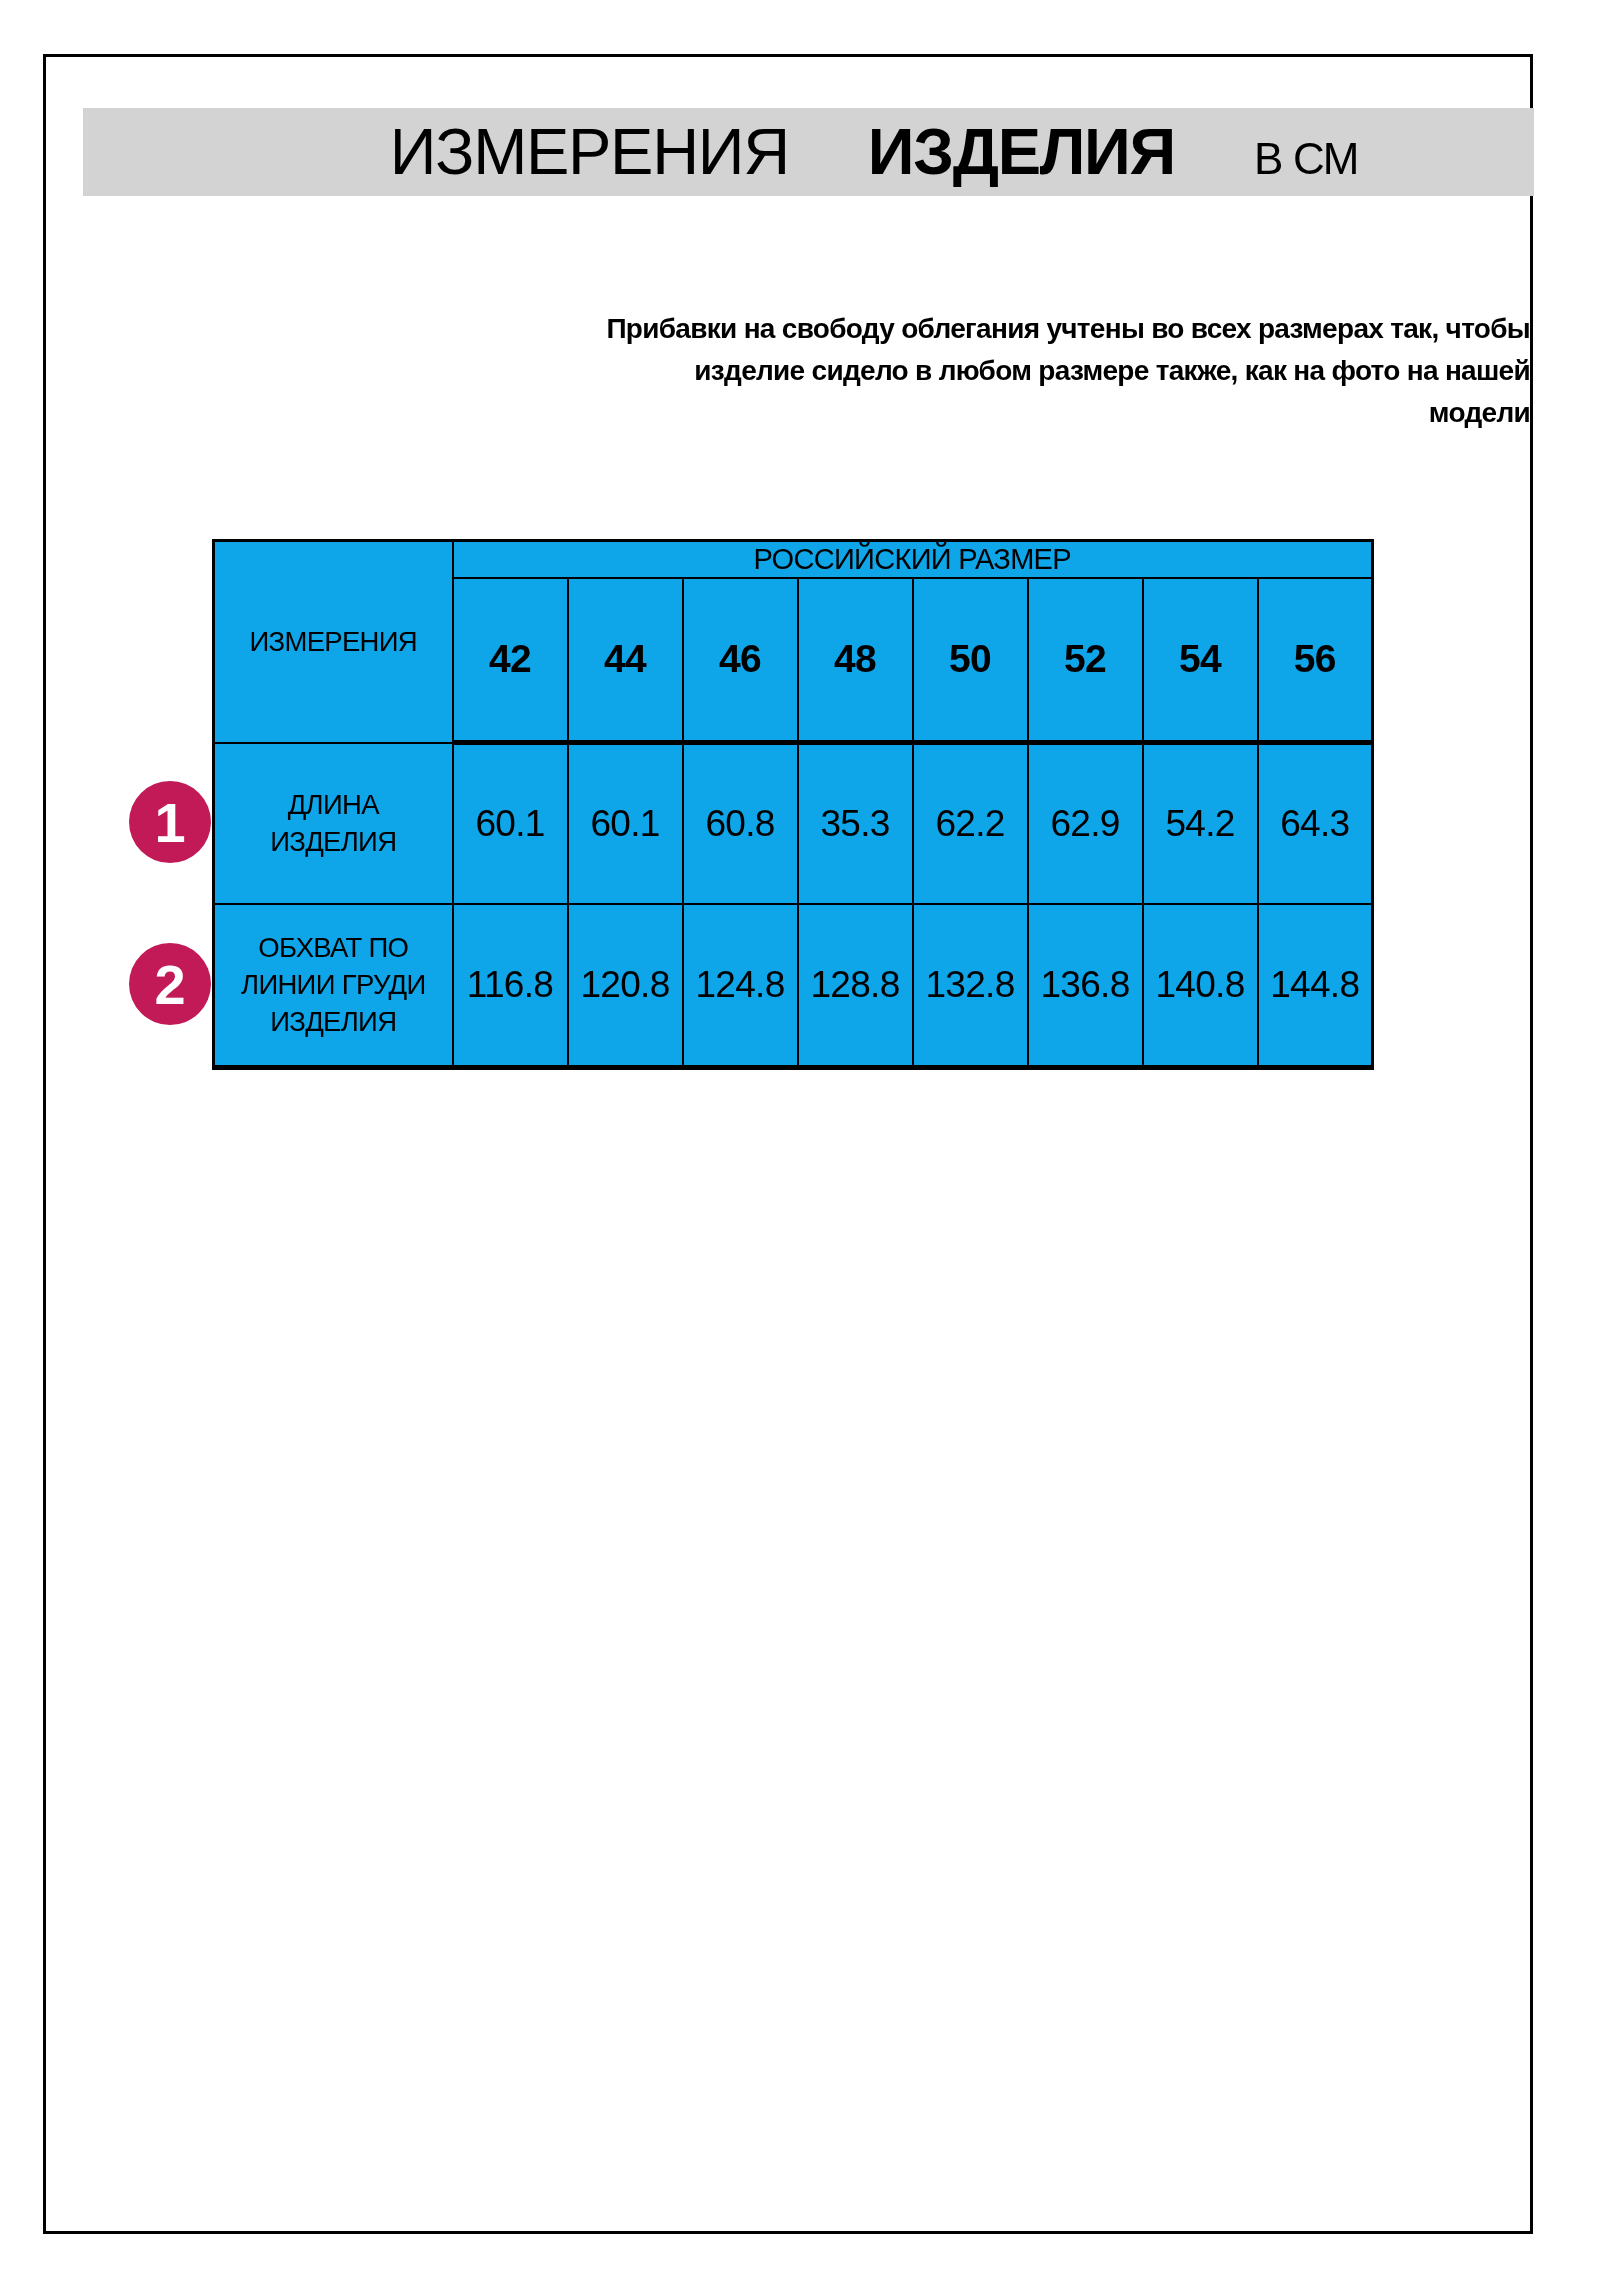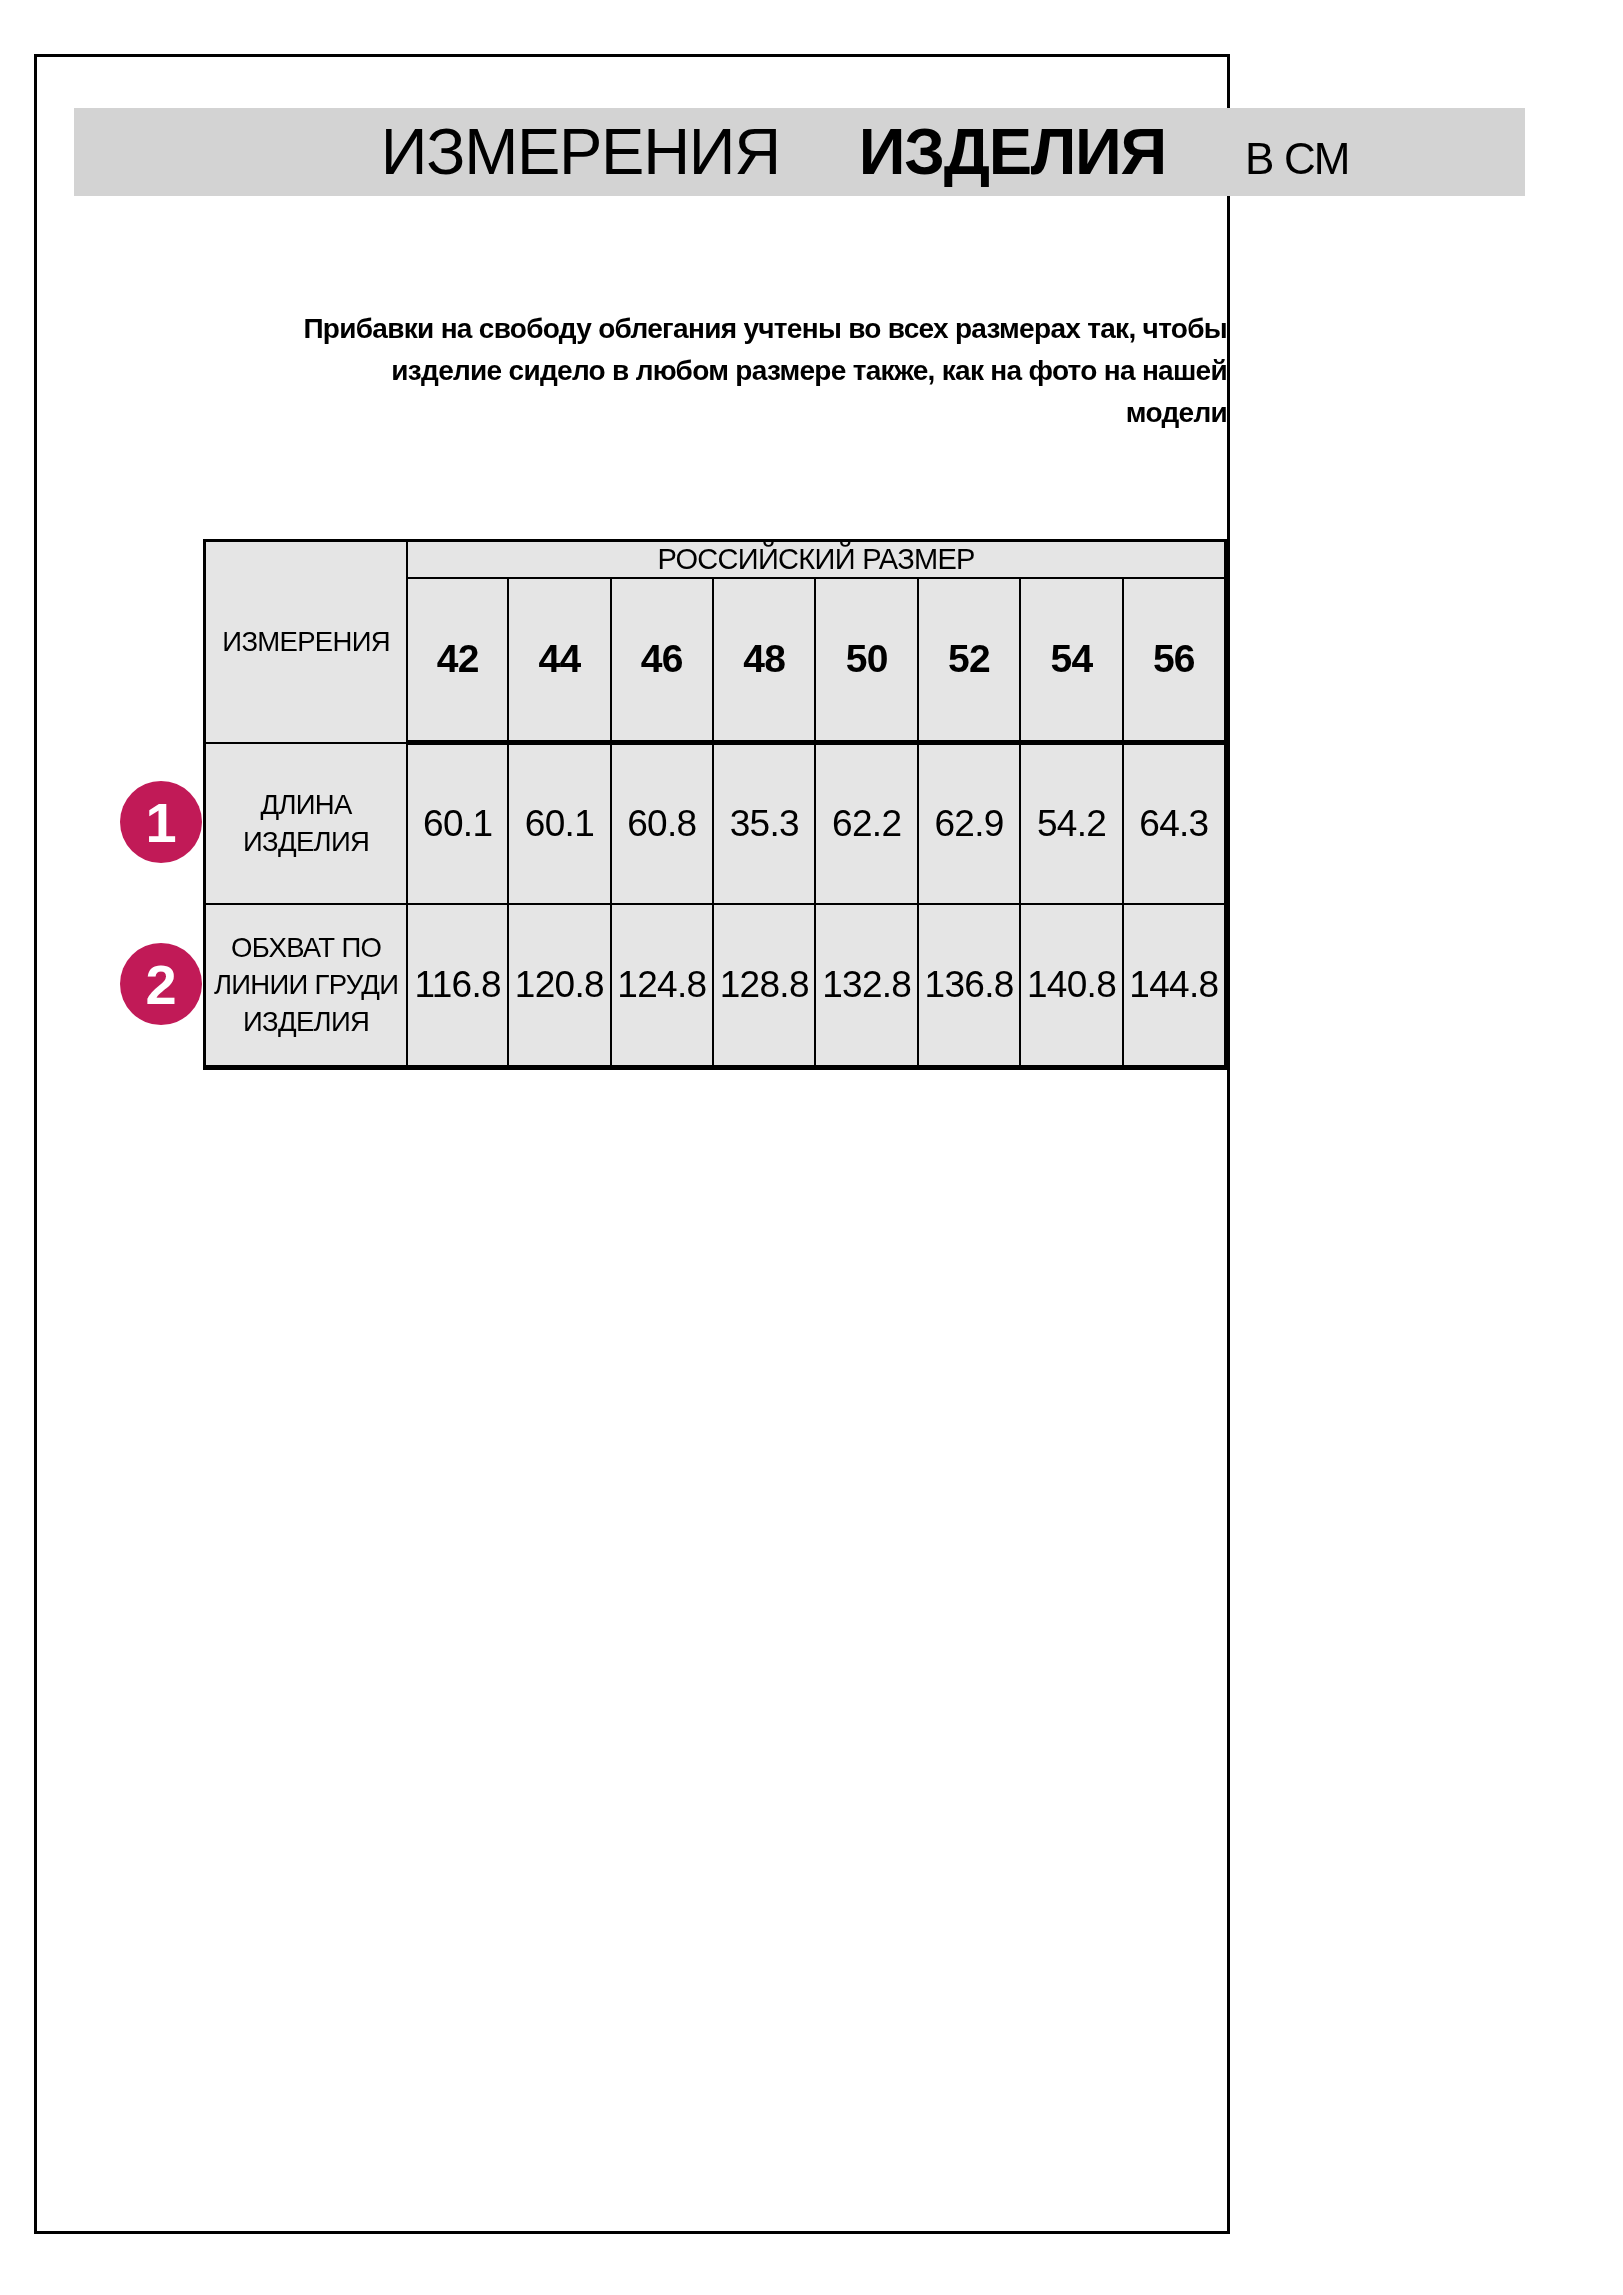"ИЗМЕРЕНИЯ" .page { left: 34px -> 43px; width: 1196px -> 1490px }
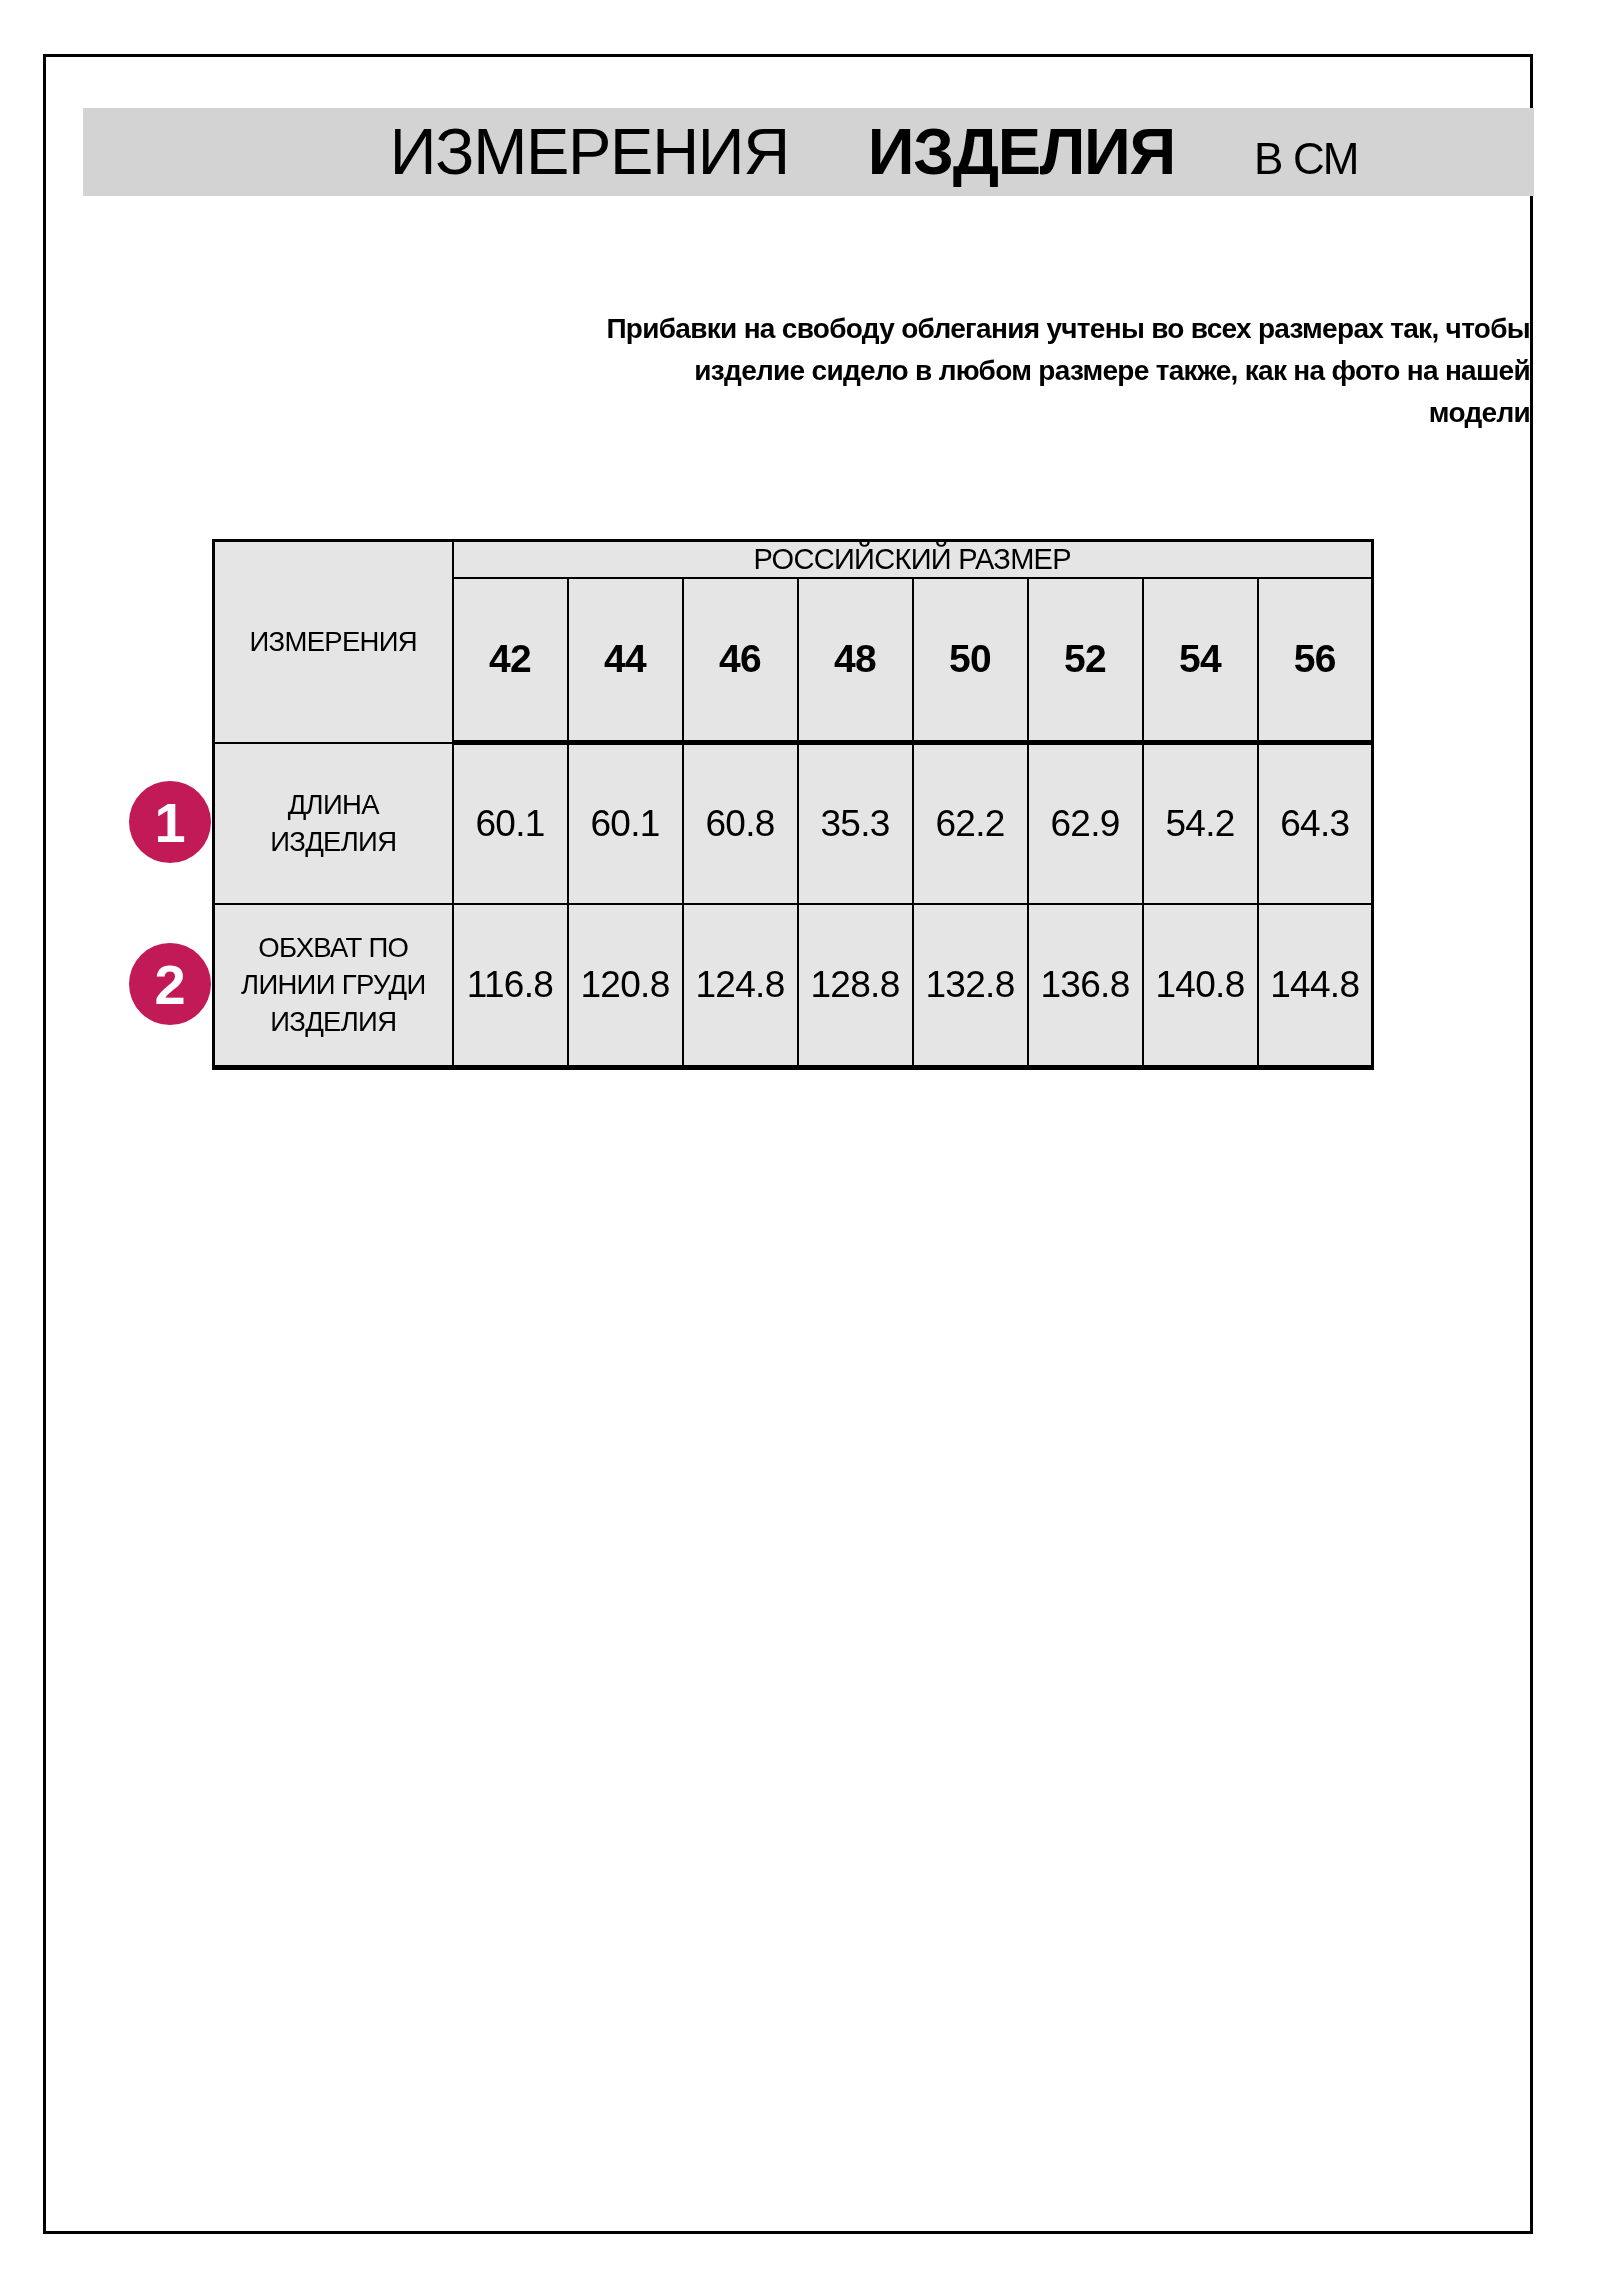"РОССИЙСКИЙ РАЗМЕР" table.size-table td { background: #e5e5e5 -> #0ea5e9 }
